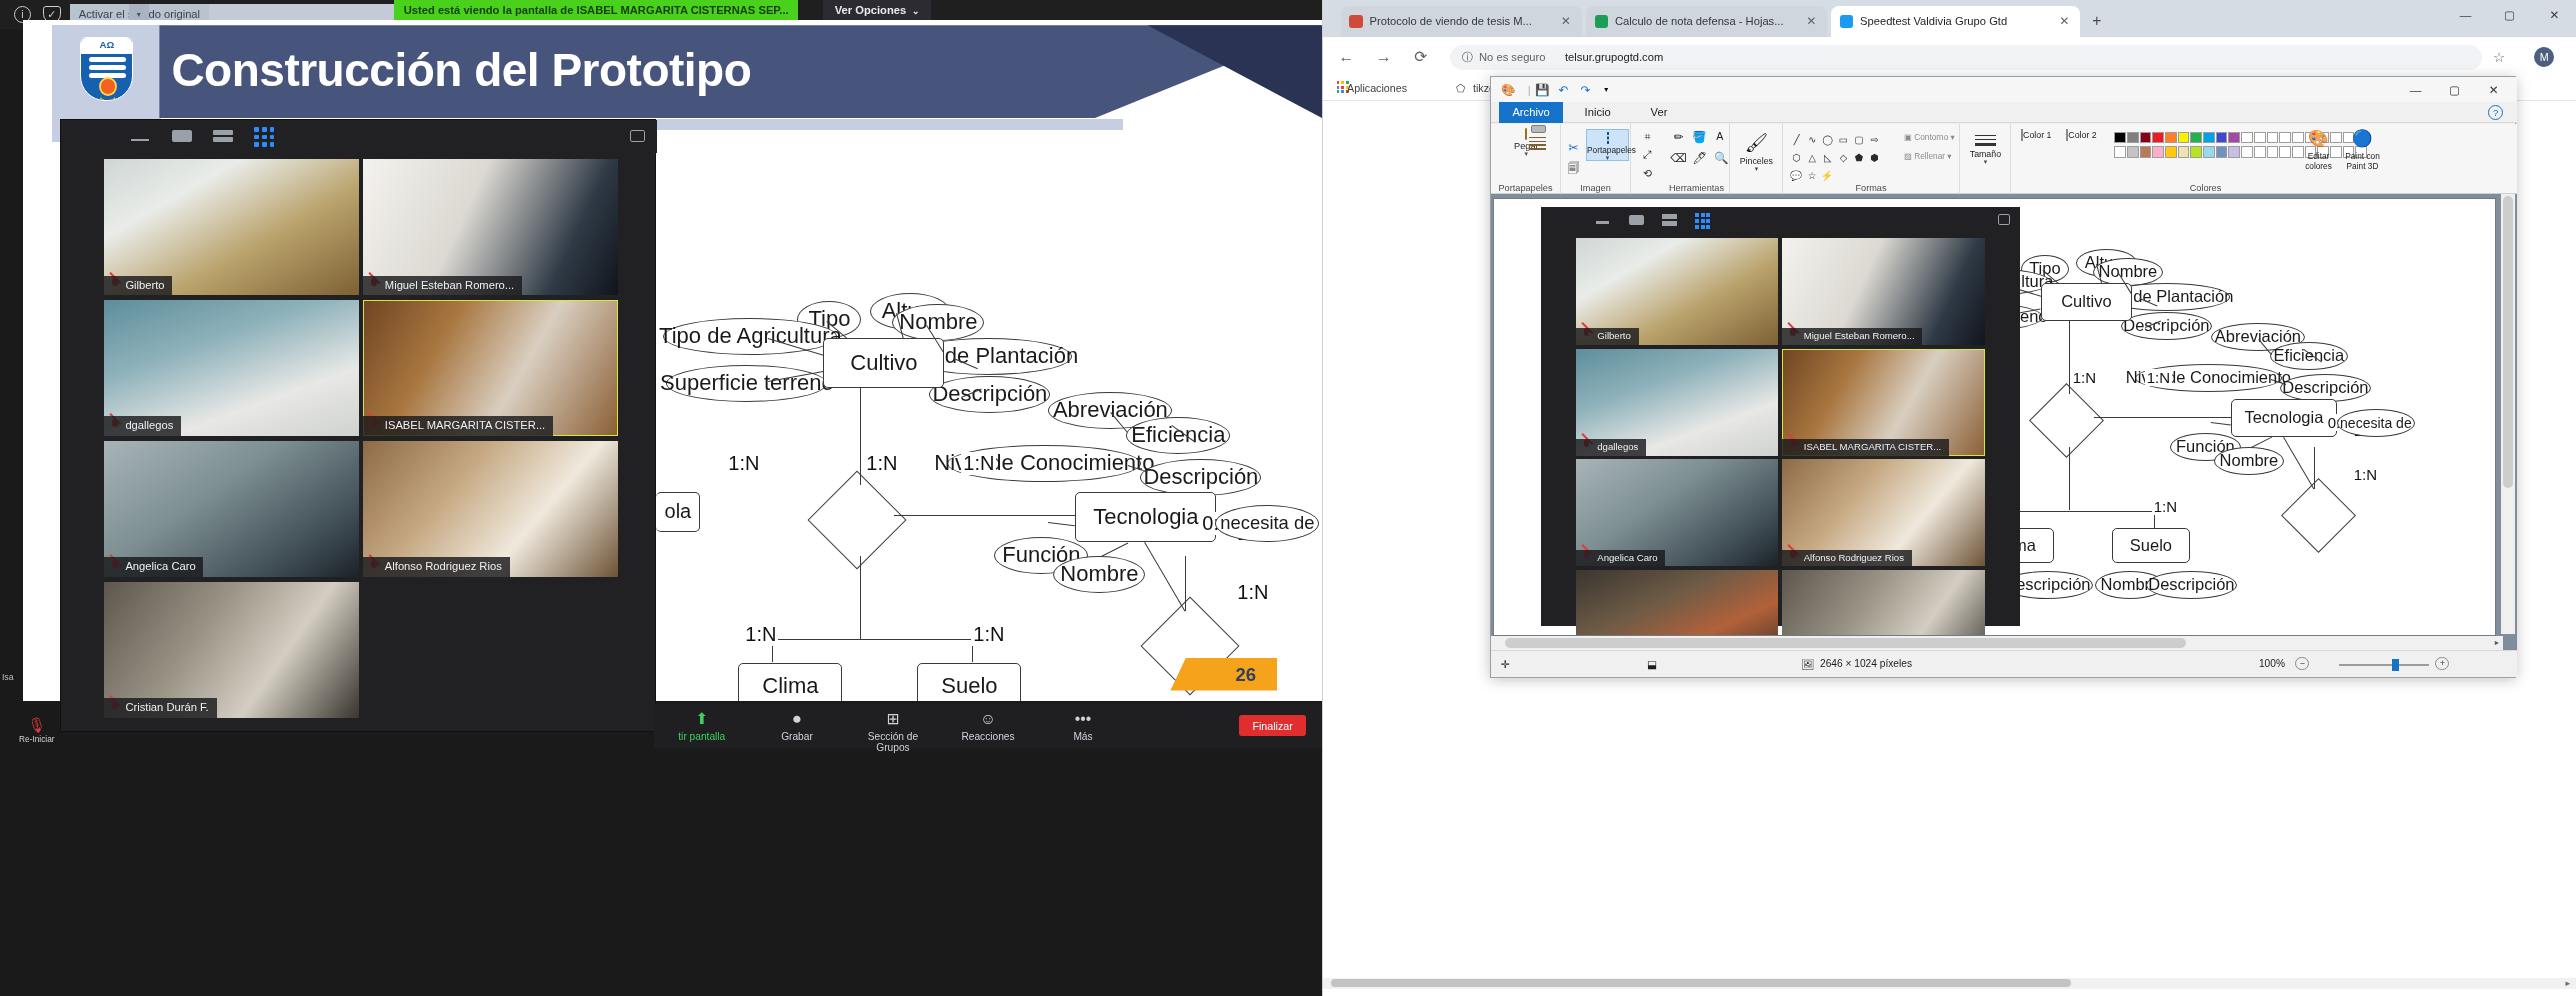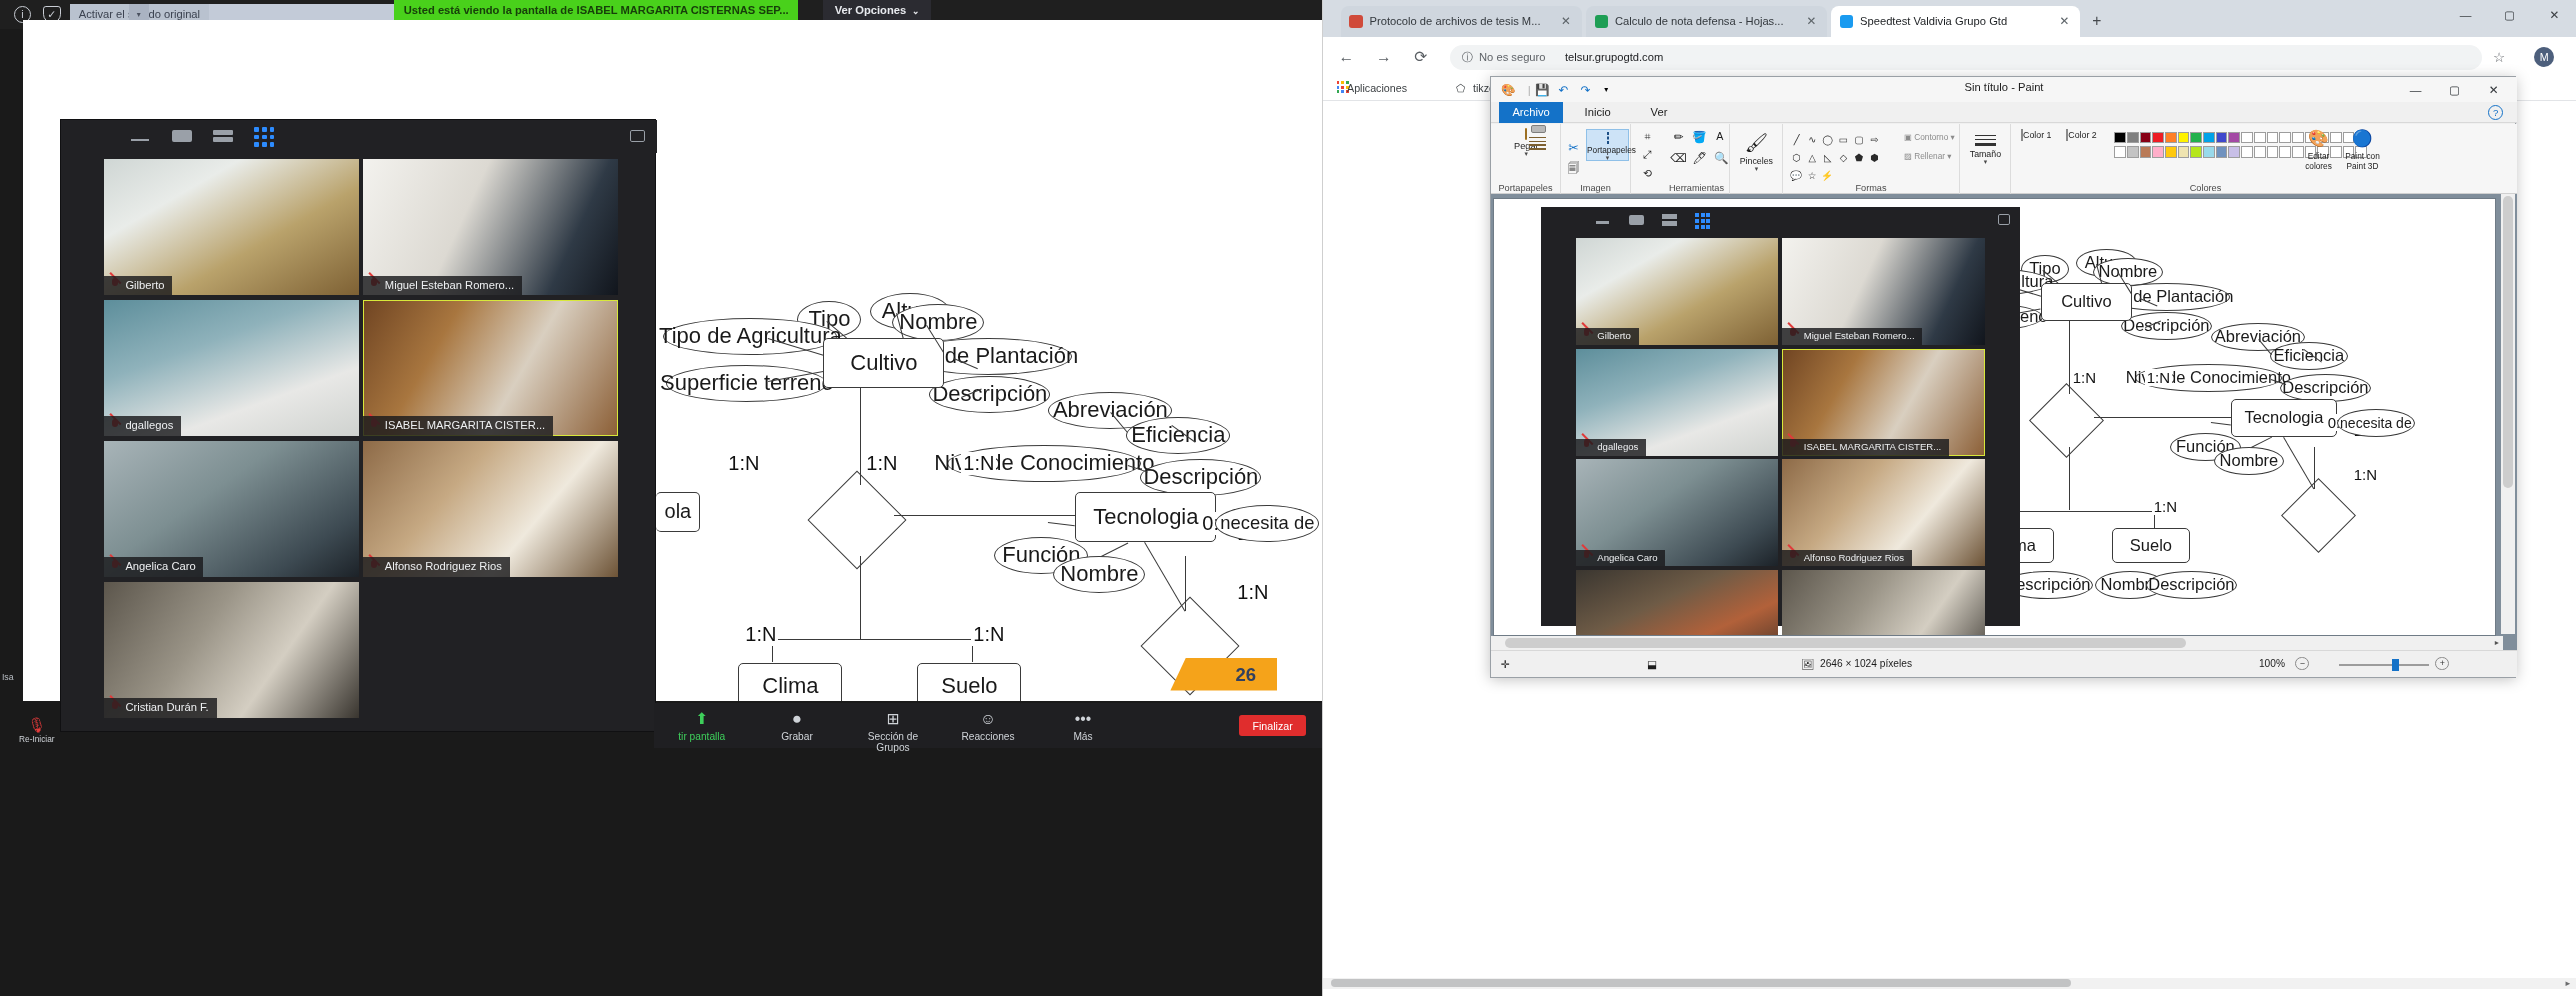"Protocolo de archivos de tesis" span { text: archivos -> viendo }
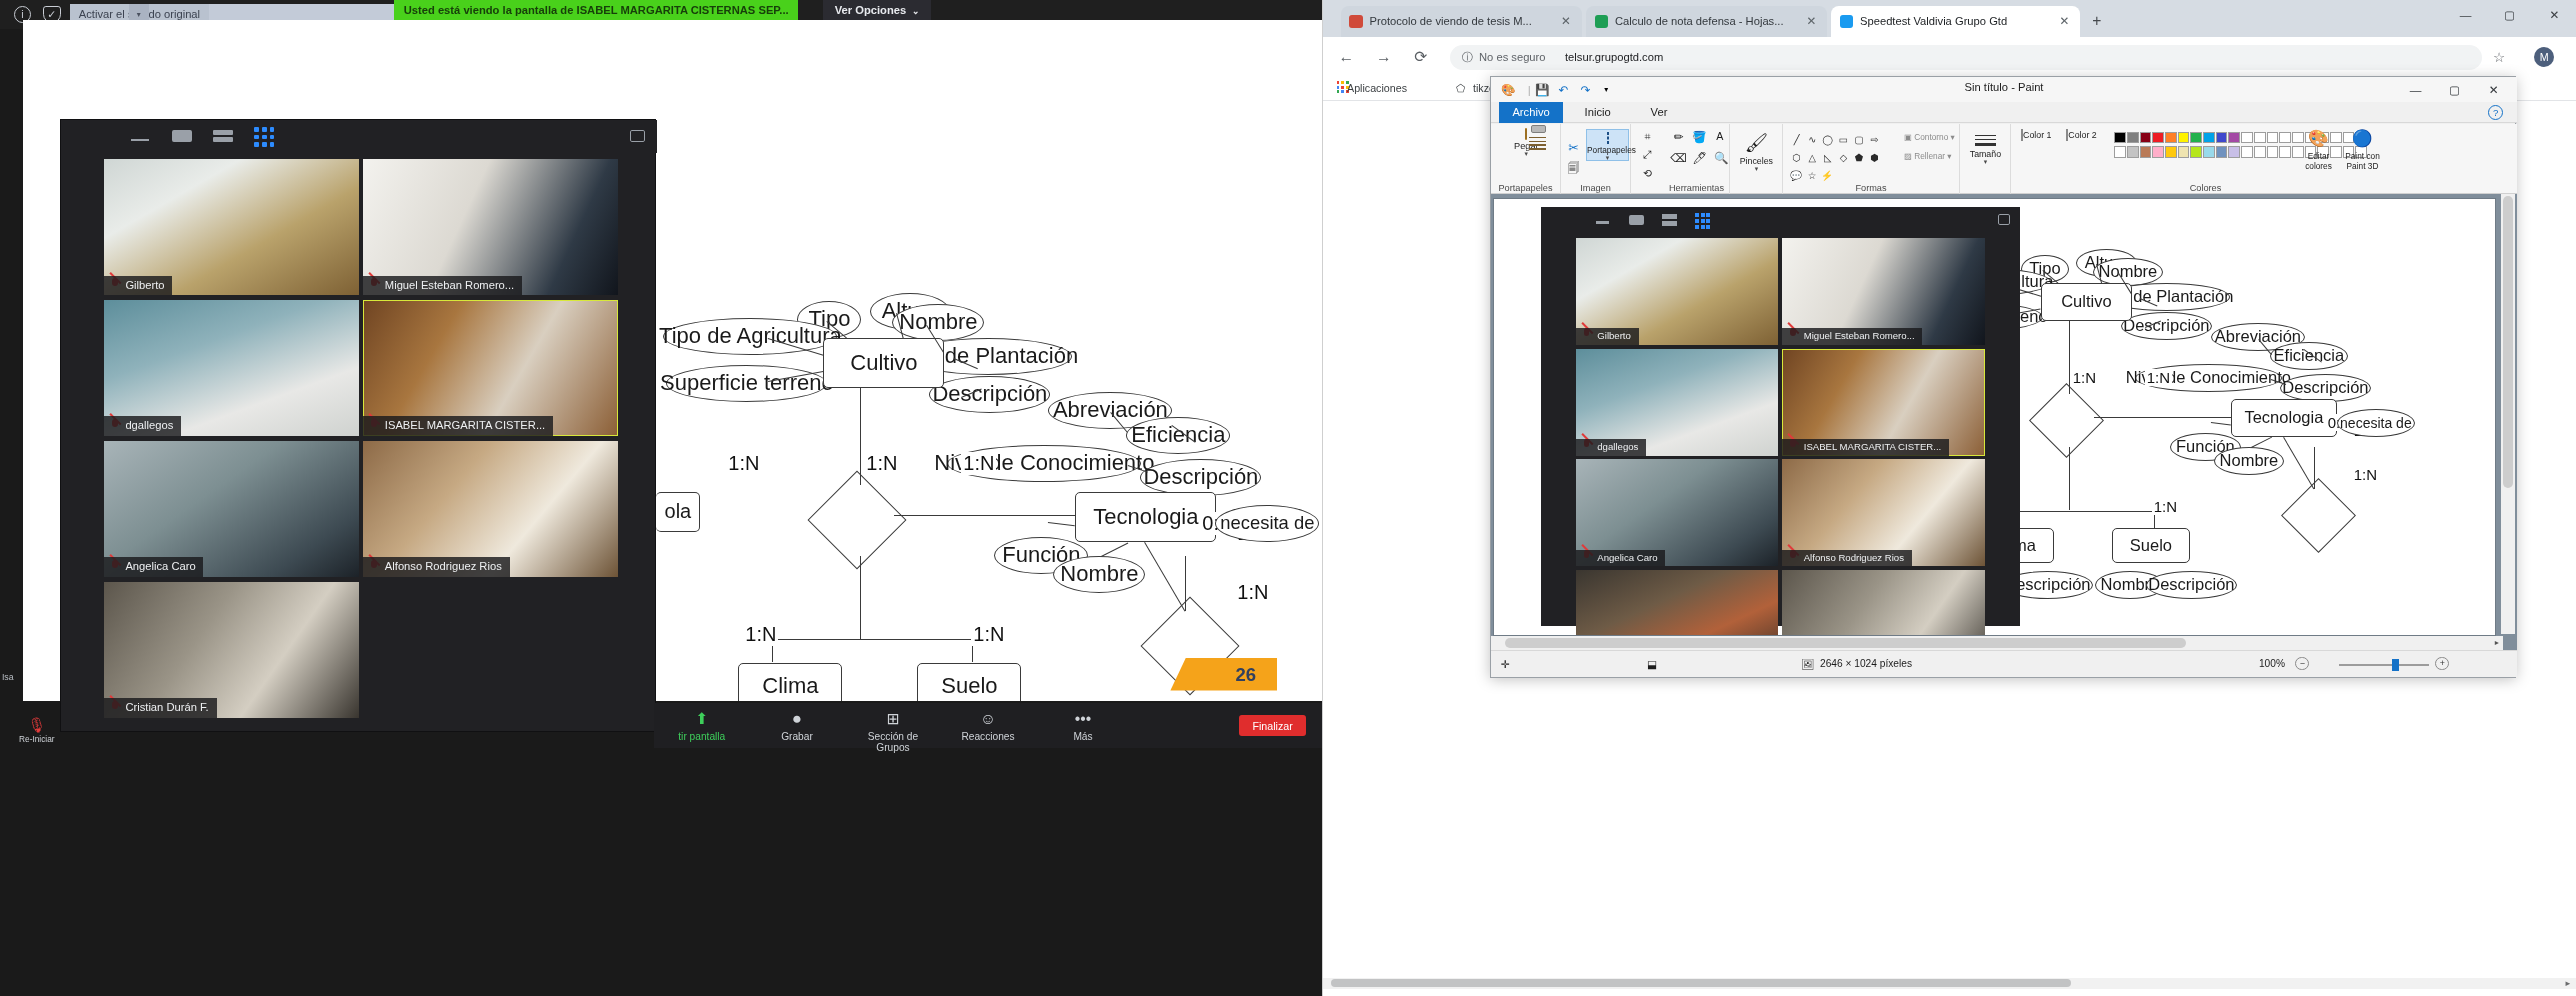"AΩ" div.slide-headband { html: none -> <div> <div></div> <div></div> <div></div> <div></div> <div></div> <div> <div> <div></div> <div>AΩ</div> <div></div> <div></div> <div></div> <div></div> <div>★</div> <div>★</div> </div> </div> <div>Construcción del Prototipo</div> </div> }
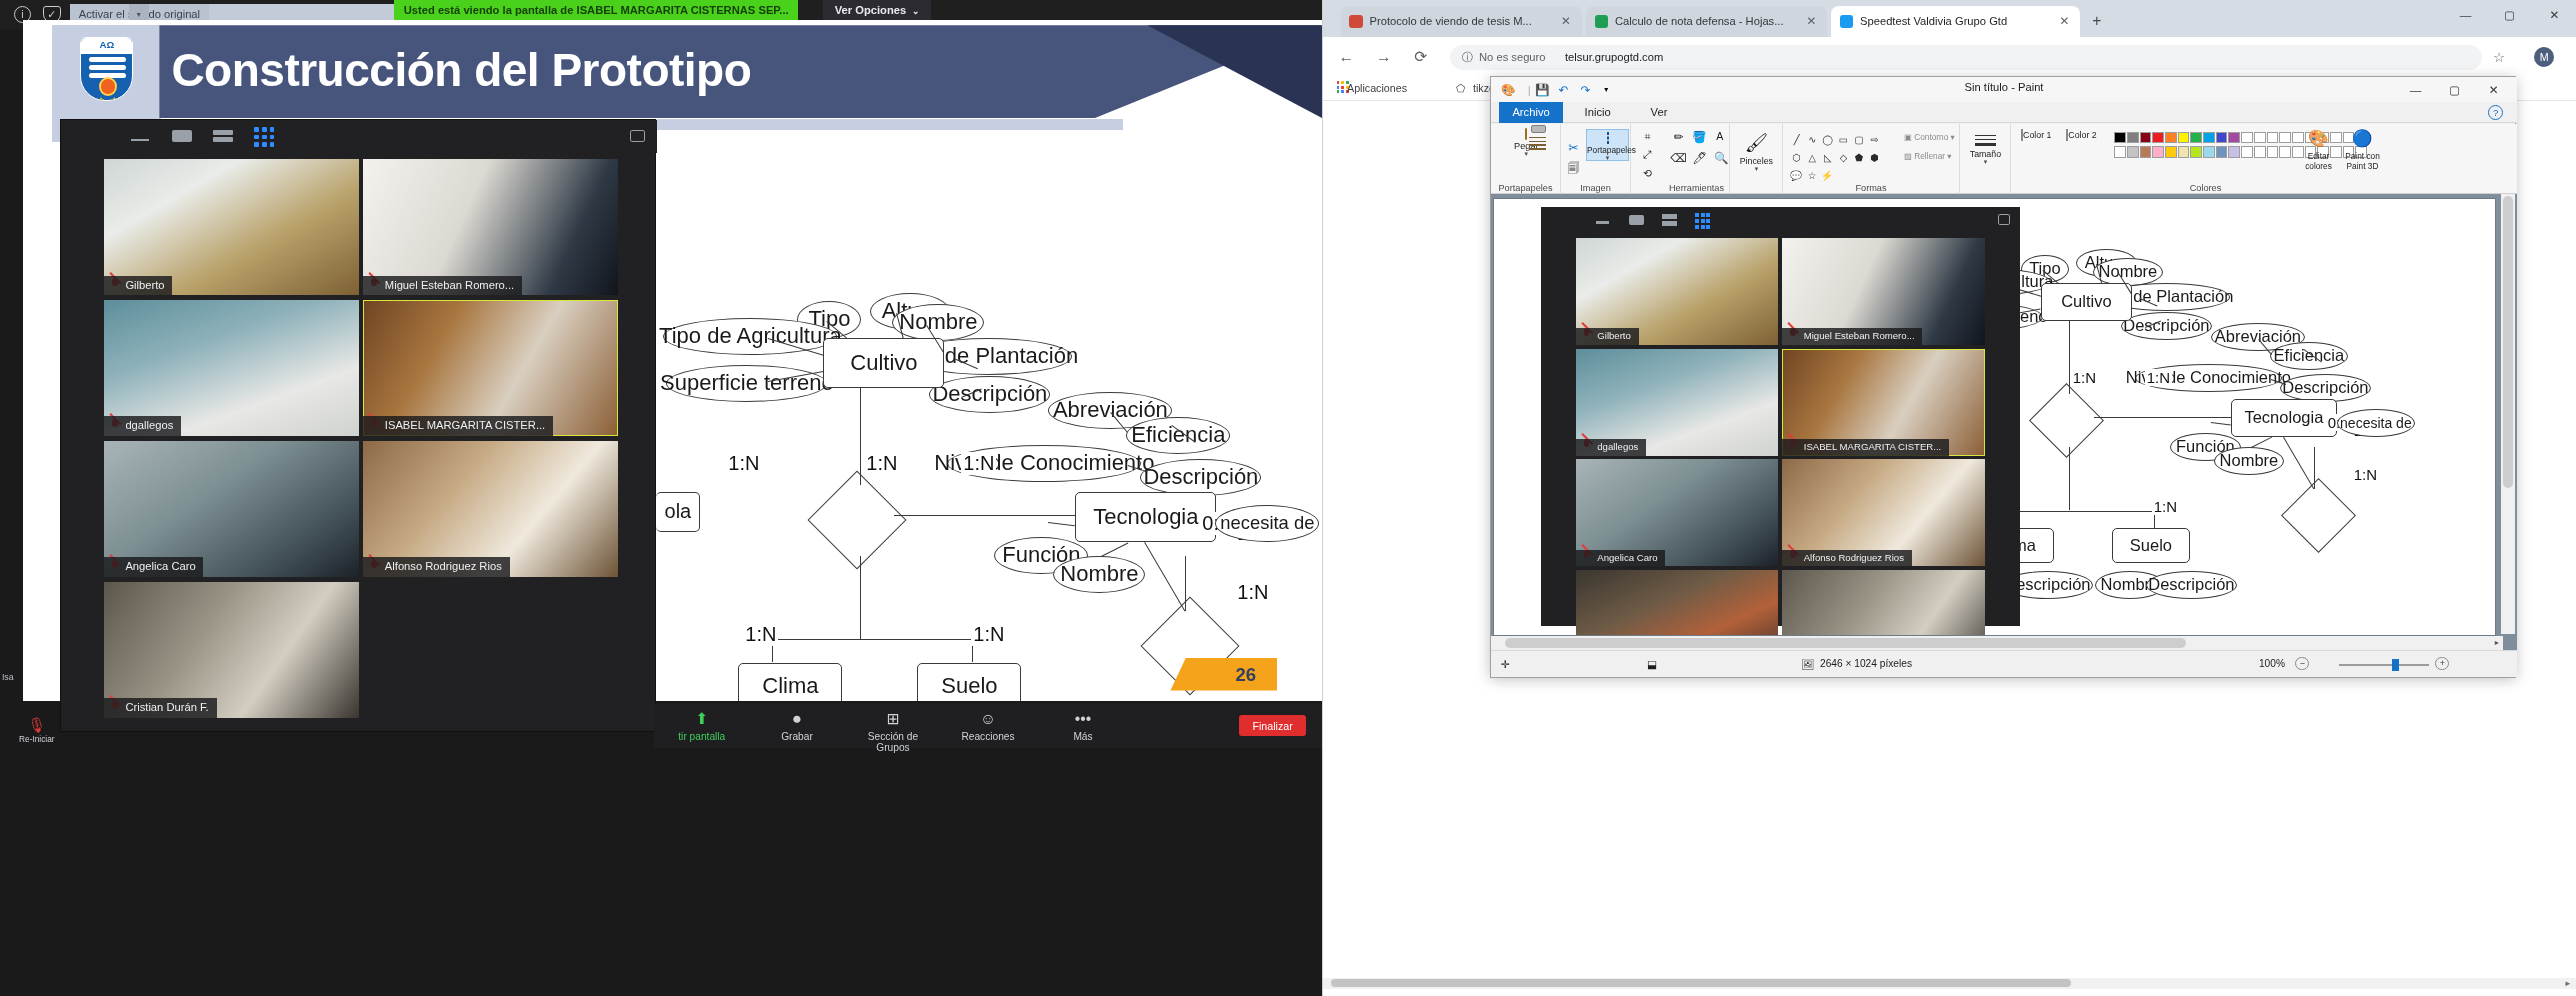"Sin título - Paint" div.pt-title { html: <div>Sin título - Paint</div> -> none }
